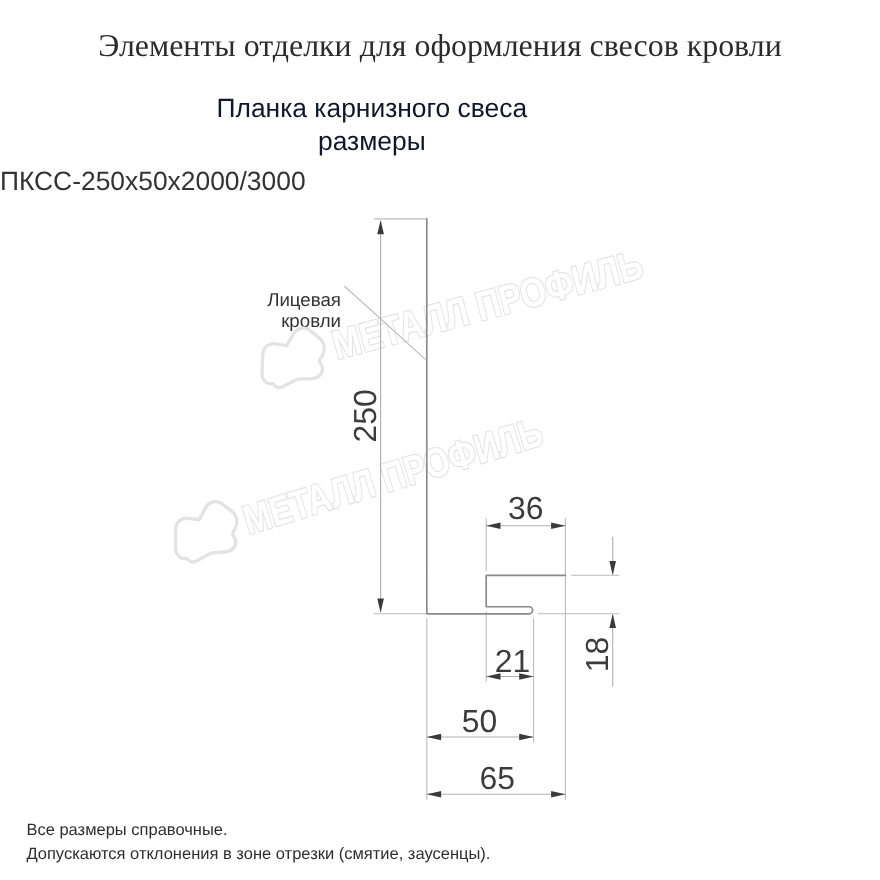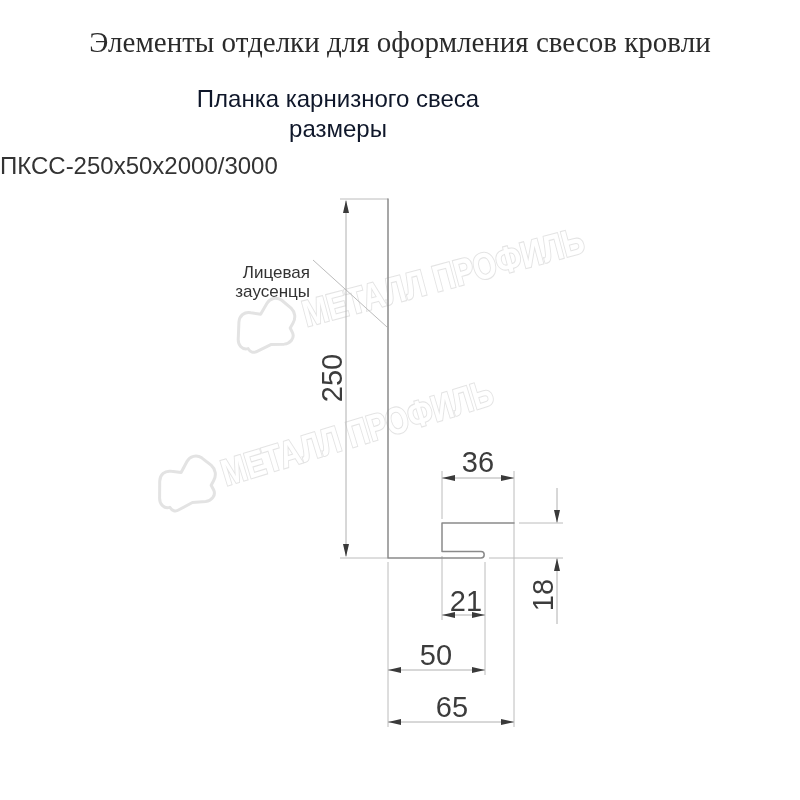"заусенцы" div { text: заусенцы -> кровли }
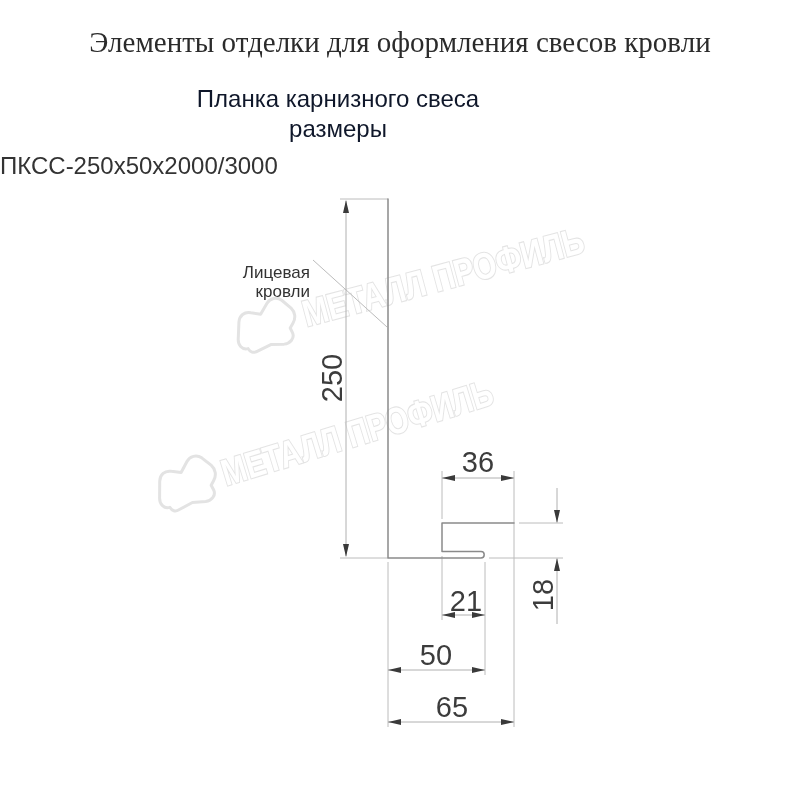"Все размеры справочные." div.footnotes { html: none -> <div> <div>Все размеры справочные.</div> <div>Допускаются отклонения в зоне отрезки (смятие, заусенцы).</div> </div> }
